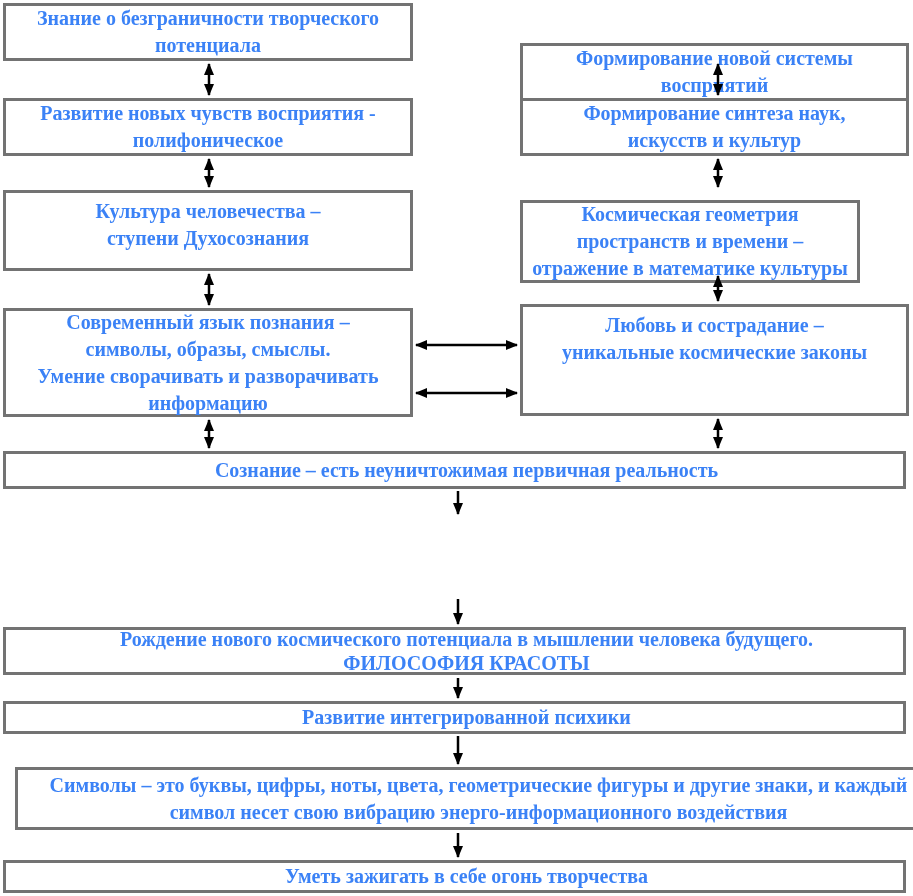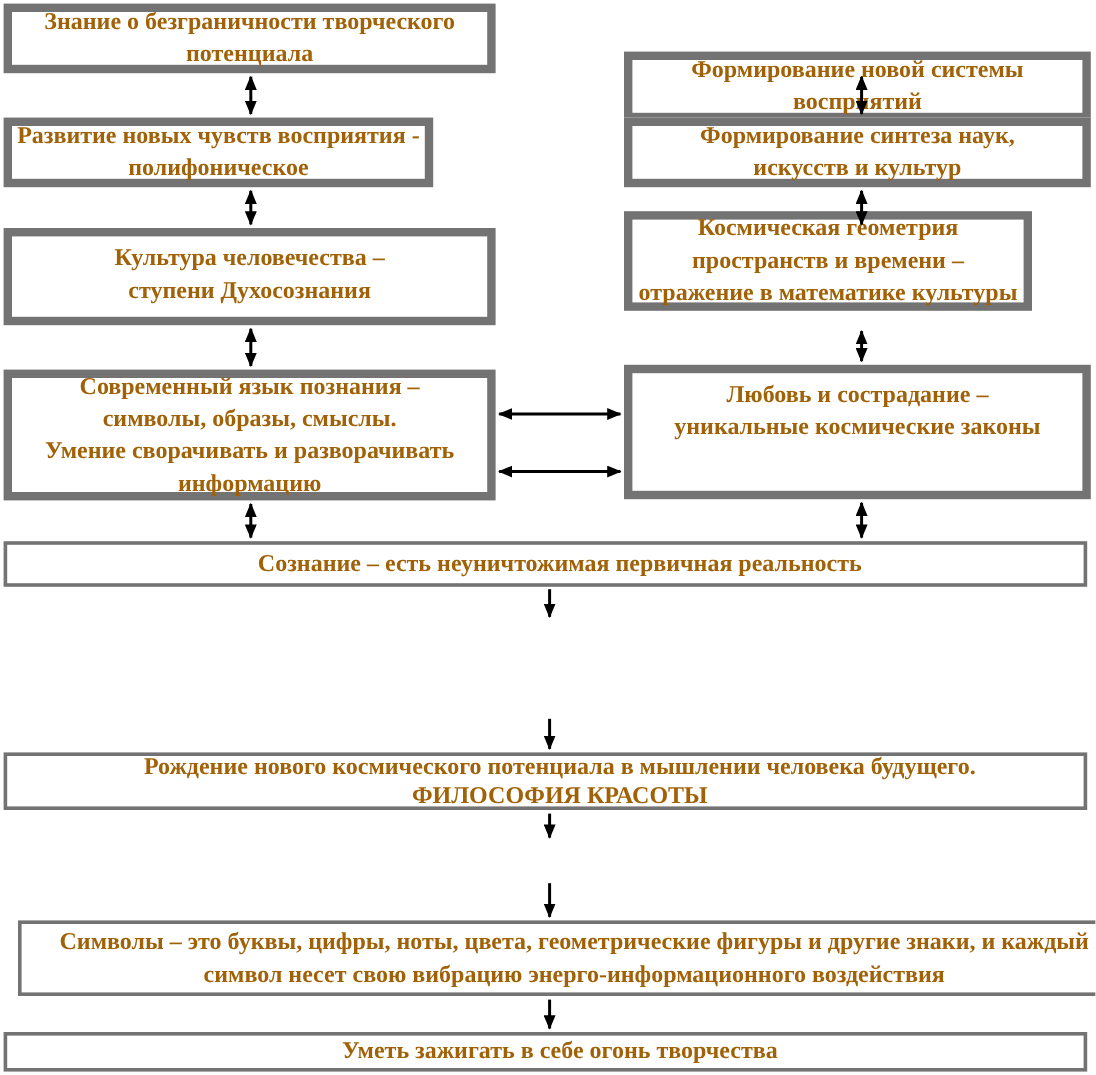"Знание о безграничности творческого" .node { border: 7px solid #737373 -> 3px solid #737373; color: #a16207 -> #3b82f6 }
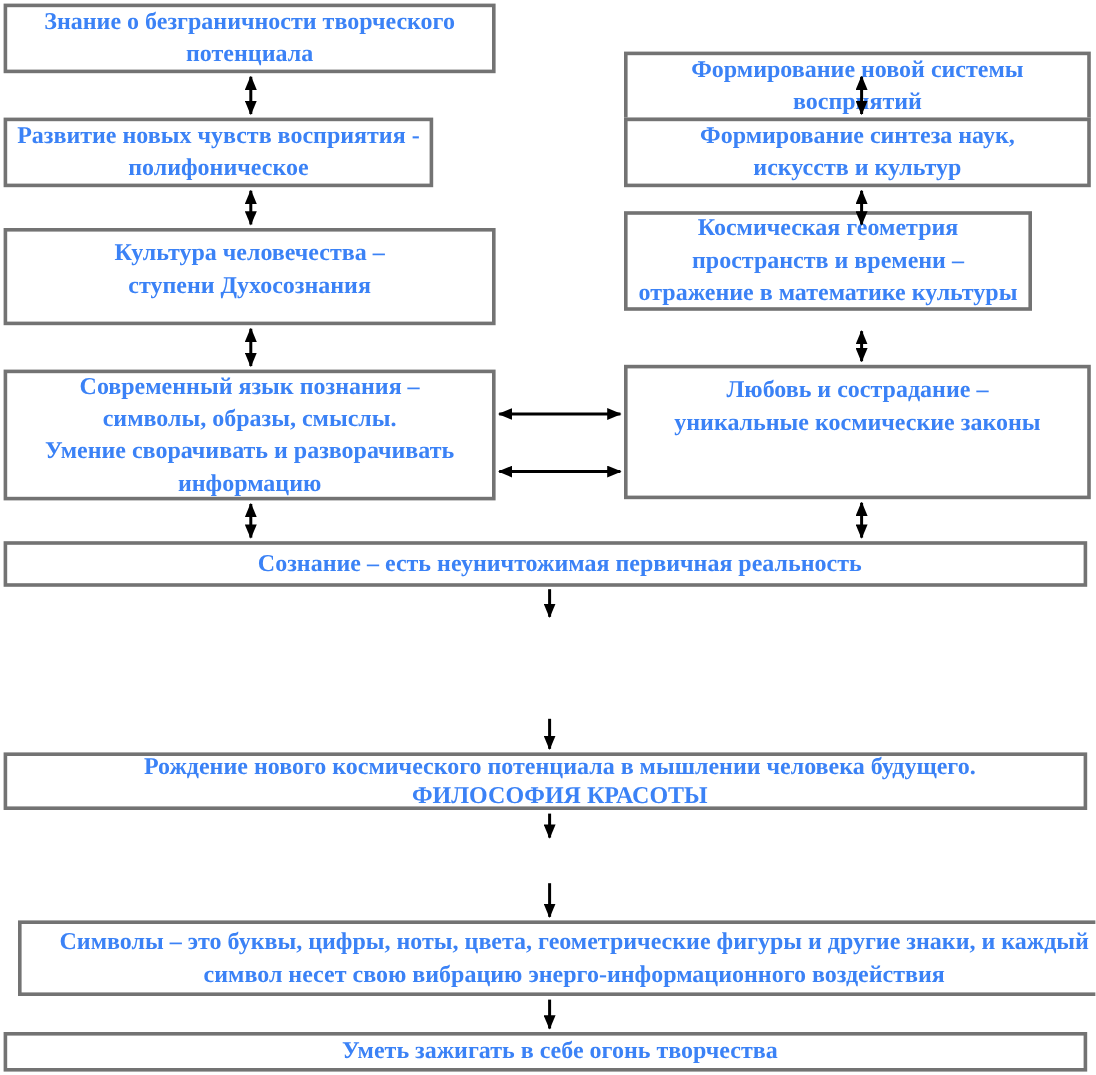"Развитие новых чувств восприятия -" div.node { width: 358px -> 410px }
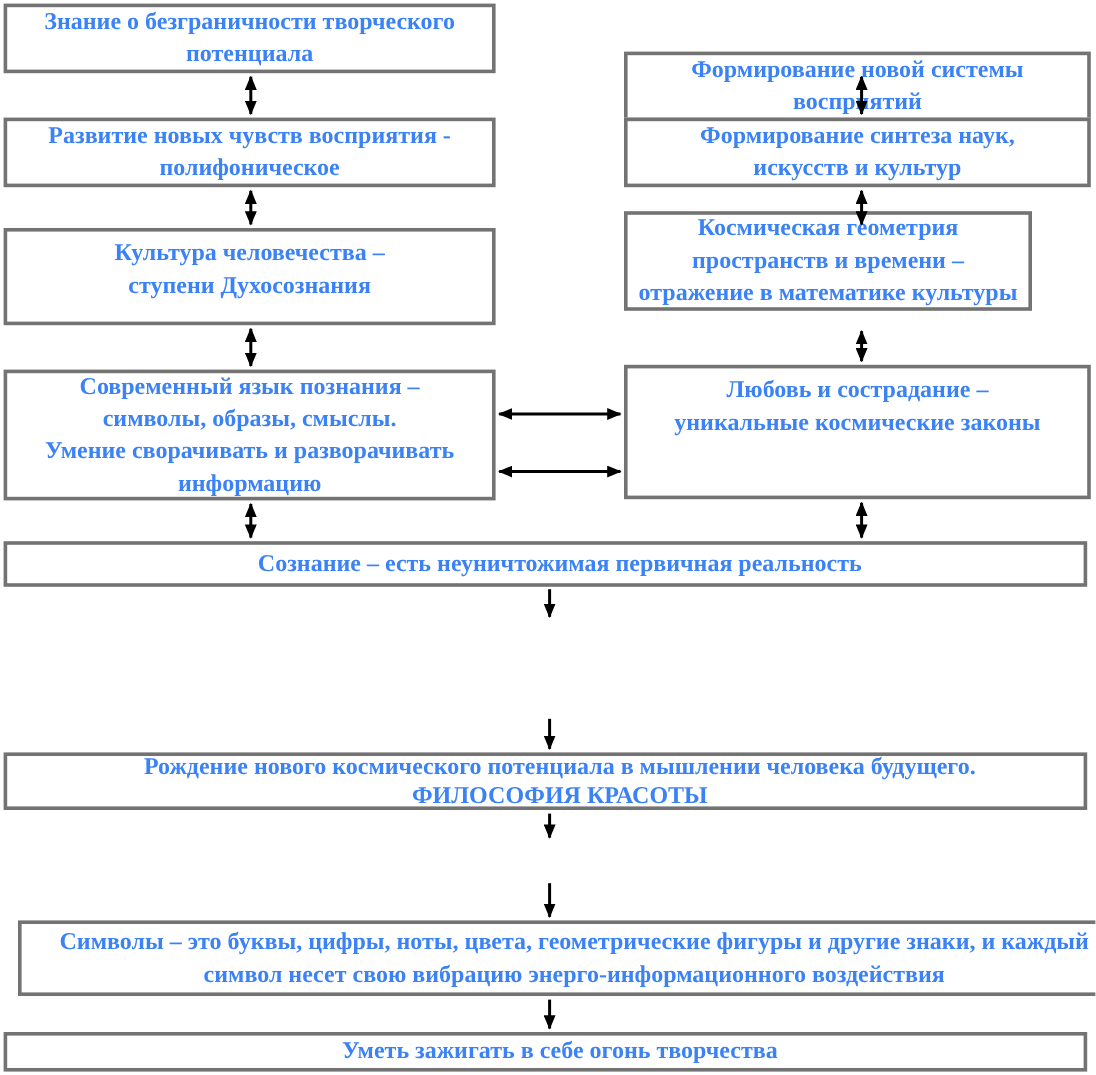"Космическая геометрия" div.node { top: 176px -> 200px }
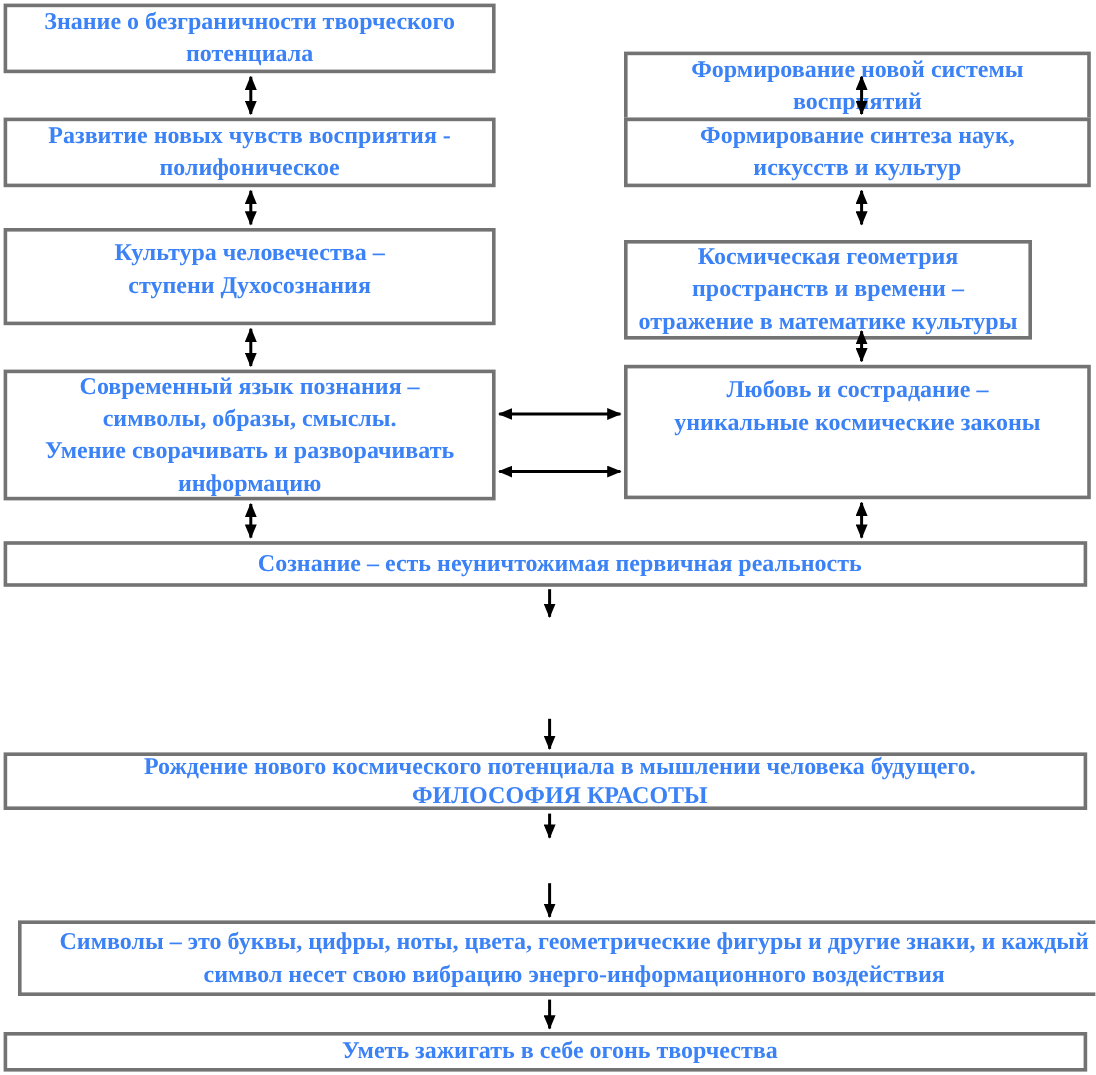"Развитие интегрированной психики" div.node { html: none -> <div>Развитие интегрированной психики</div> }
